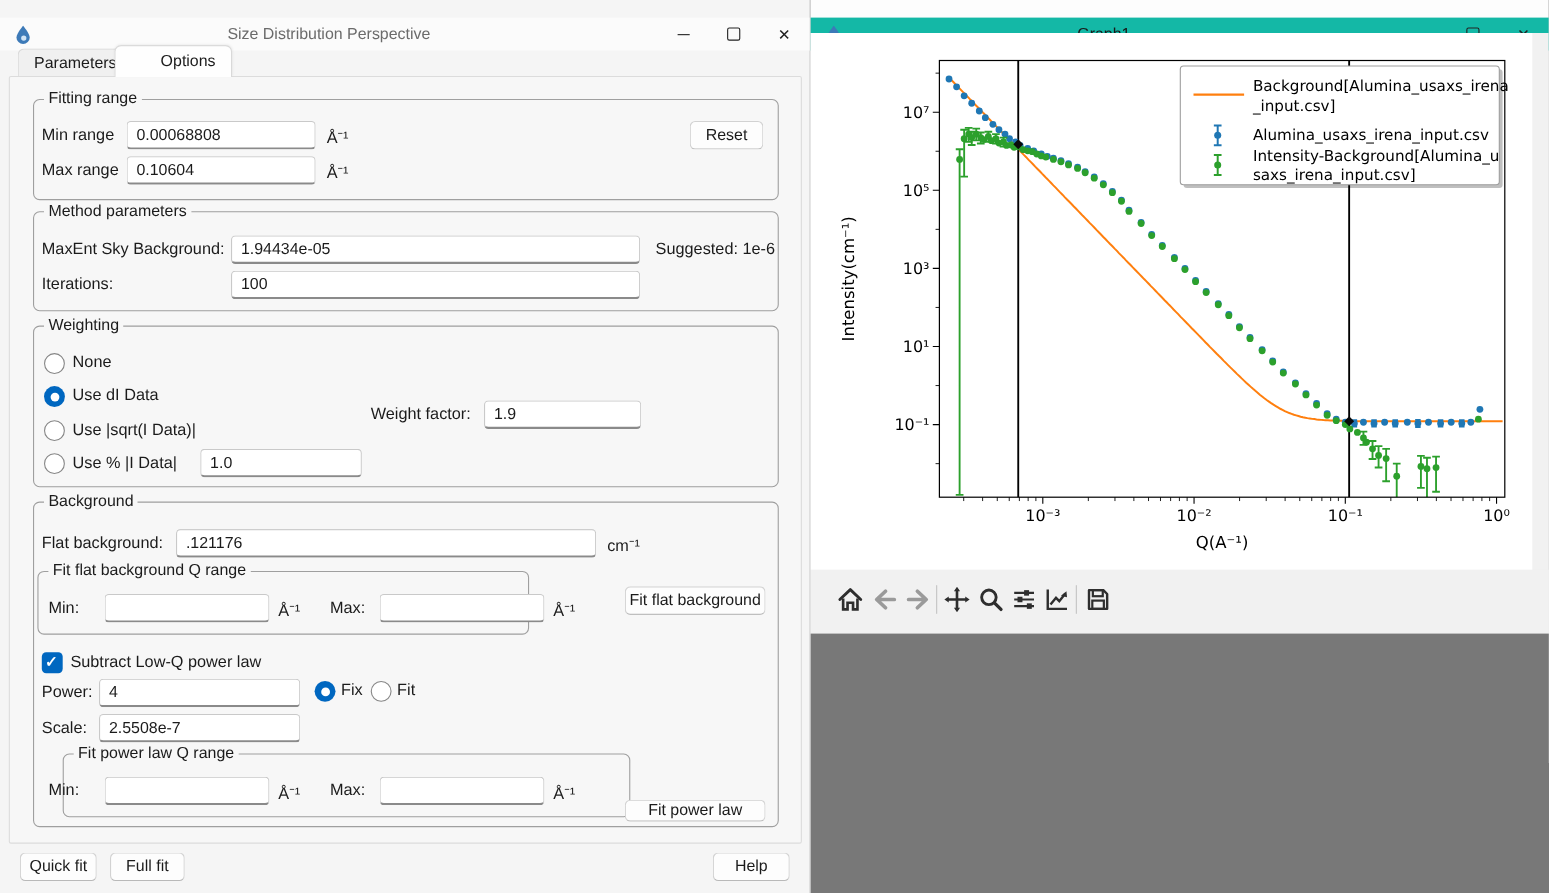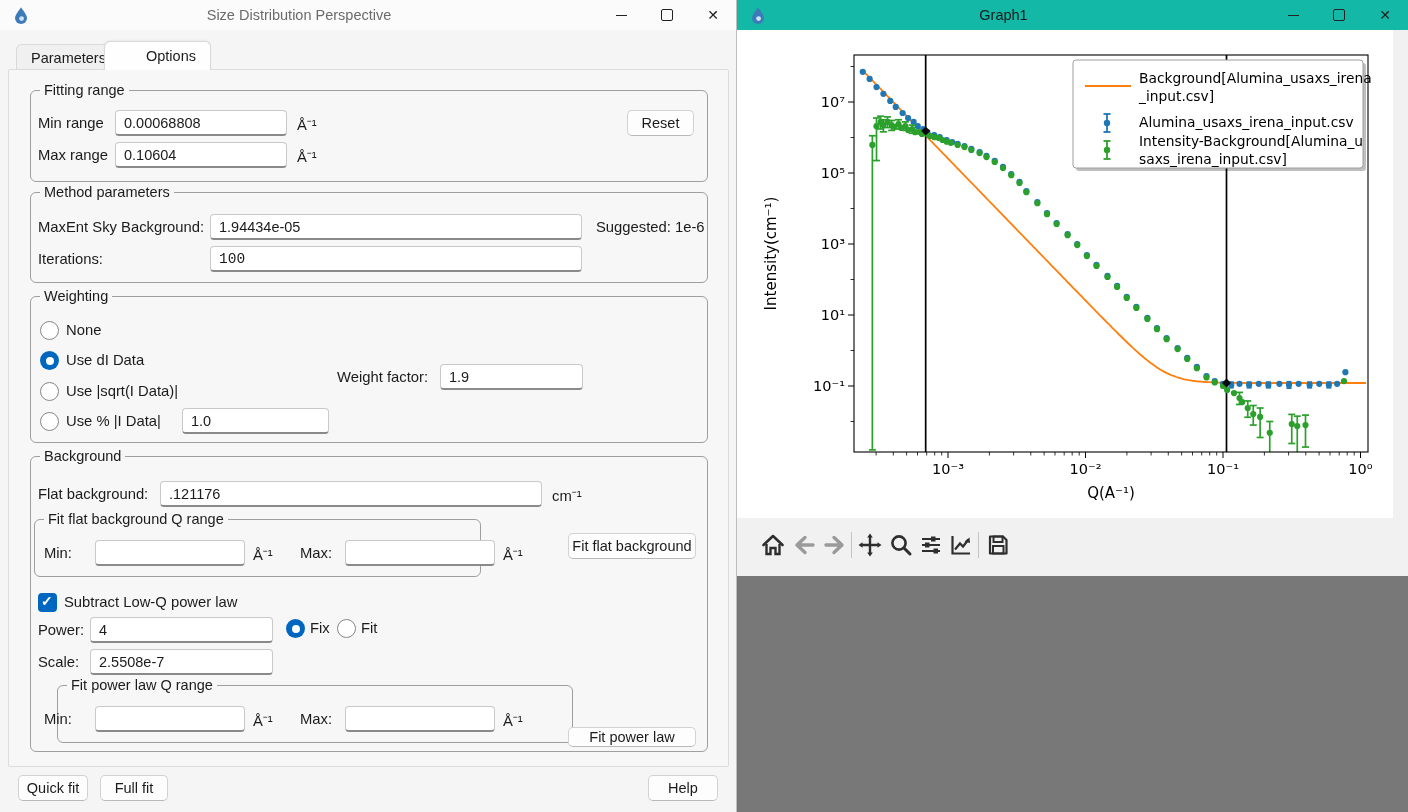"Size Distribution Perspective" .titlebar { top: 0 -> 16px }
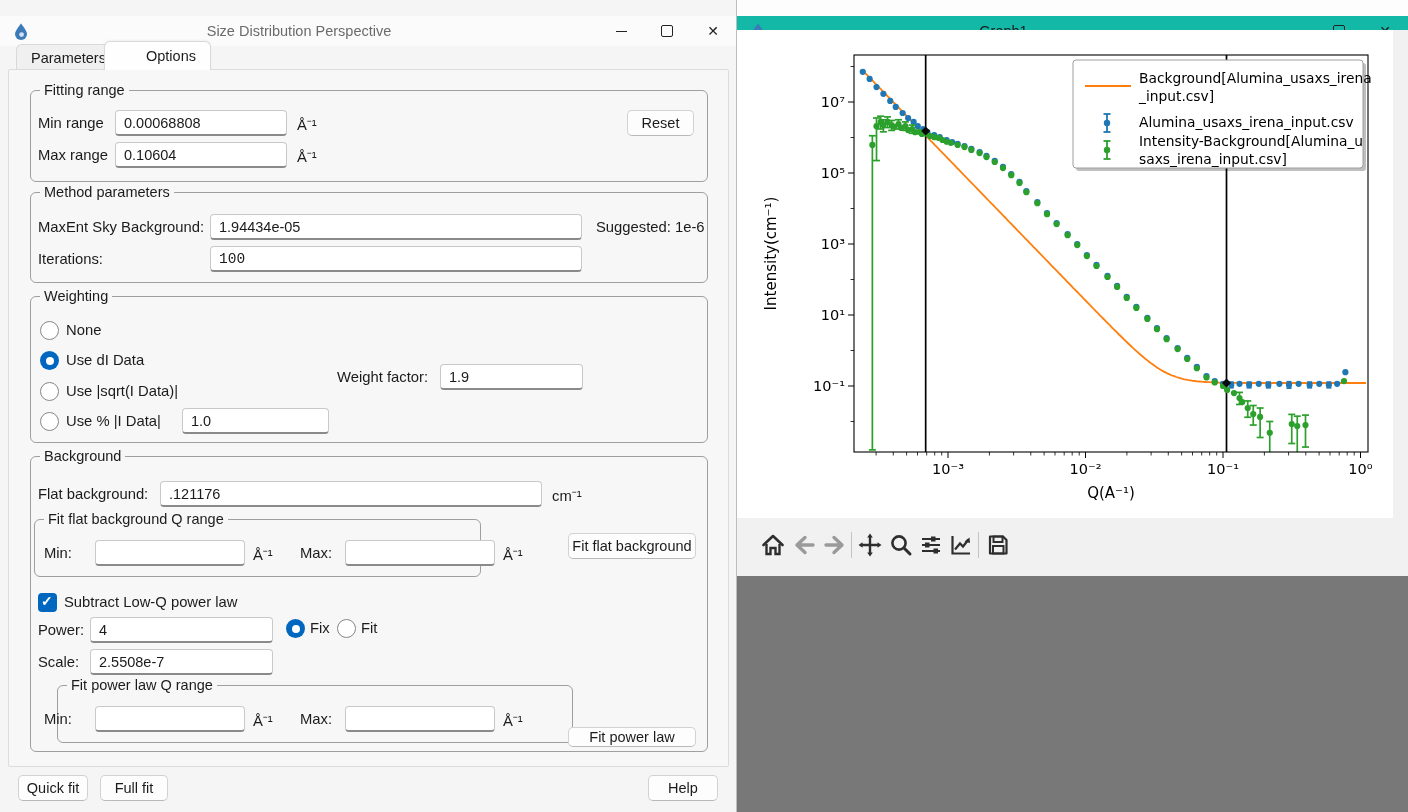"100" input.field { font-family: Liberation Mono, monospace -> none }
